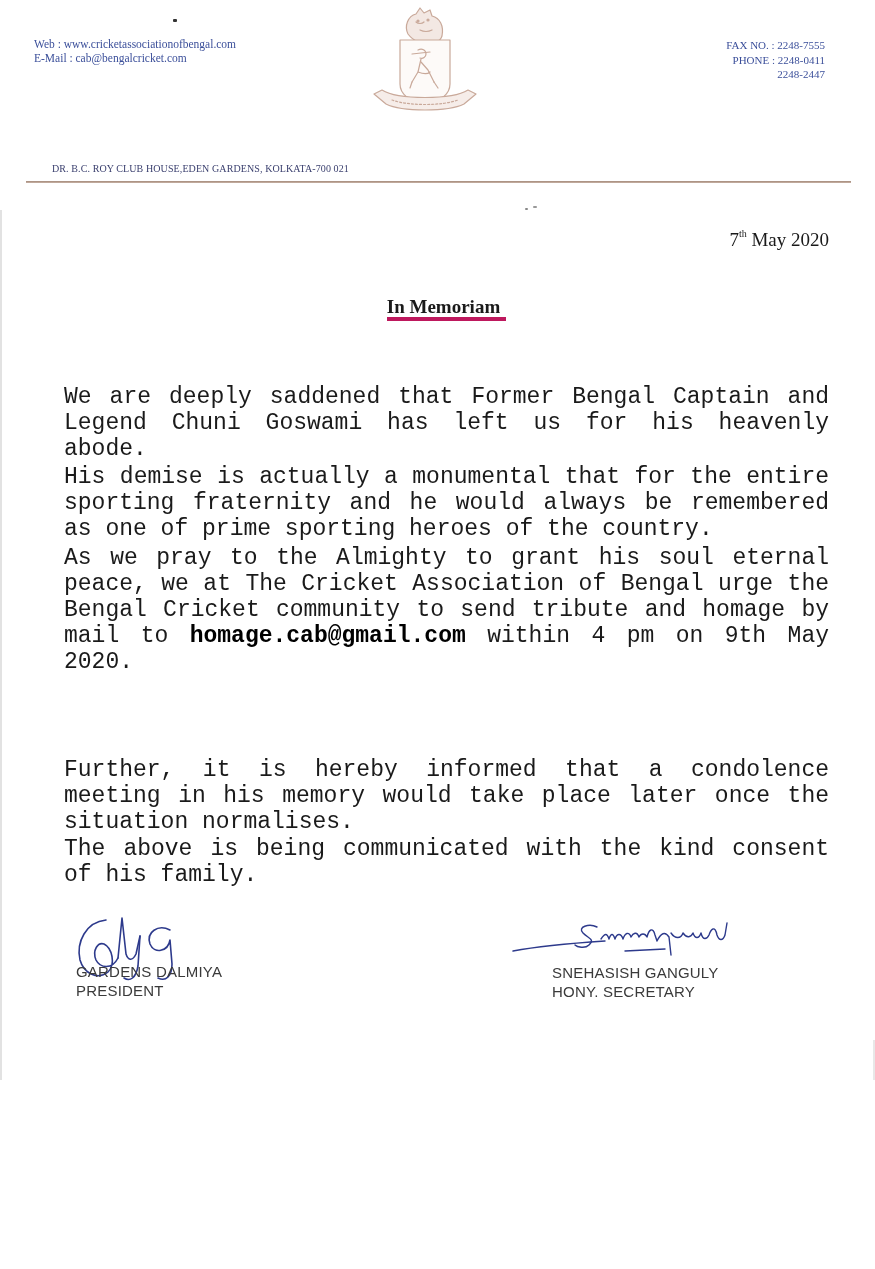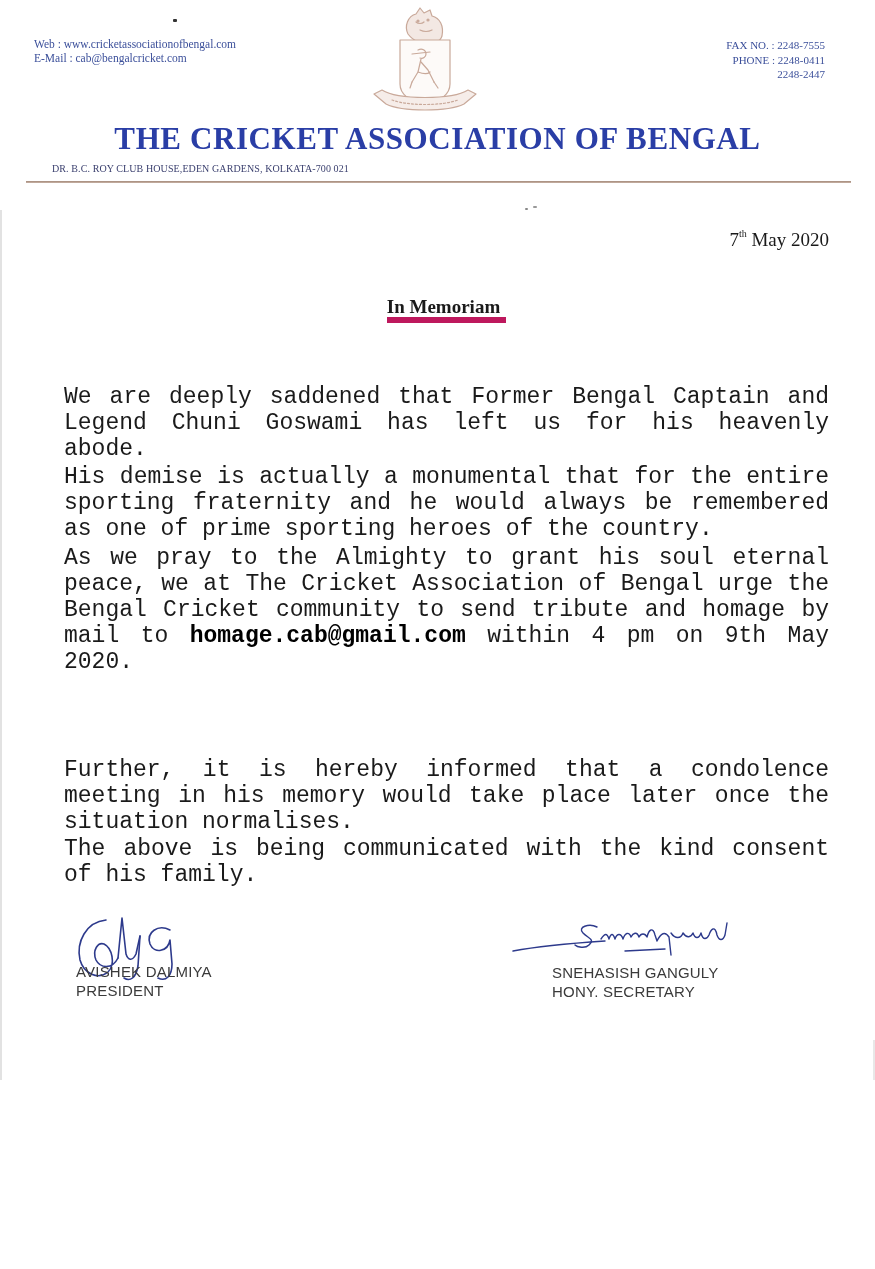"THE CRICKET ASSOCIATION OF BENGAL" div.org-name { html: <div>THE CRICKET ASSOCIATION OF BENGAL</div> -> none }
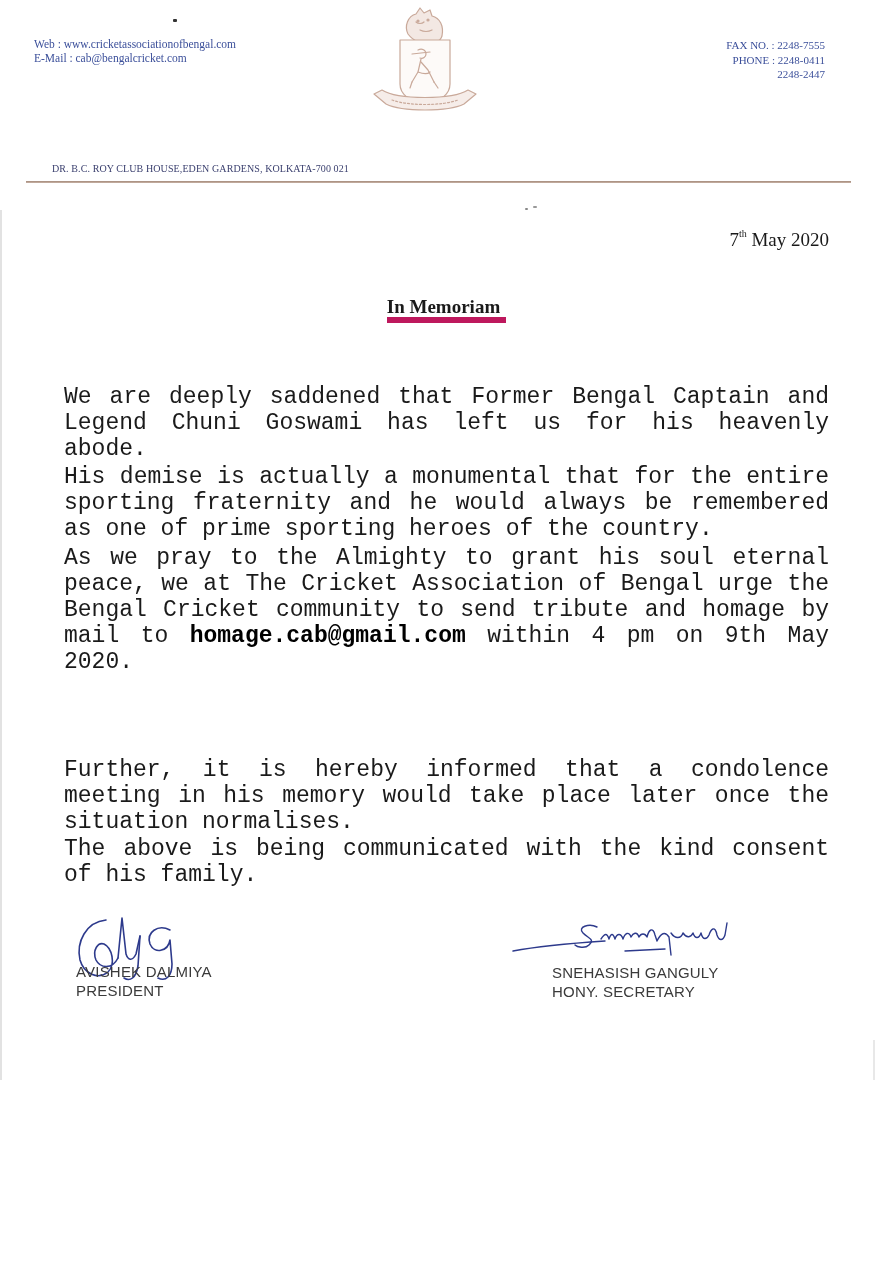"In Memoriam" .title span { border-bottom: 6px solid #be185d -> 4px solid #be185d }
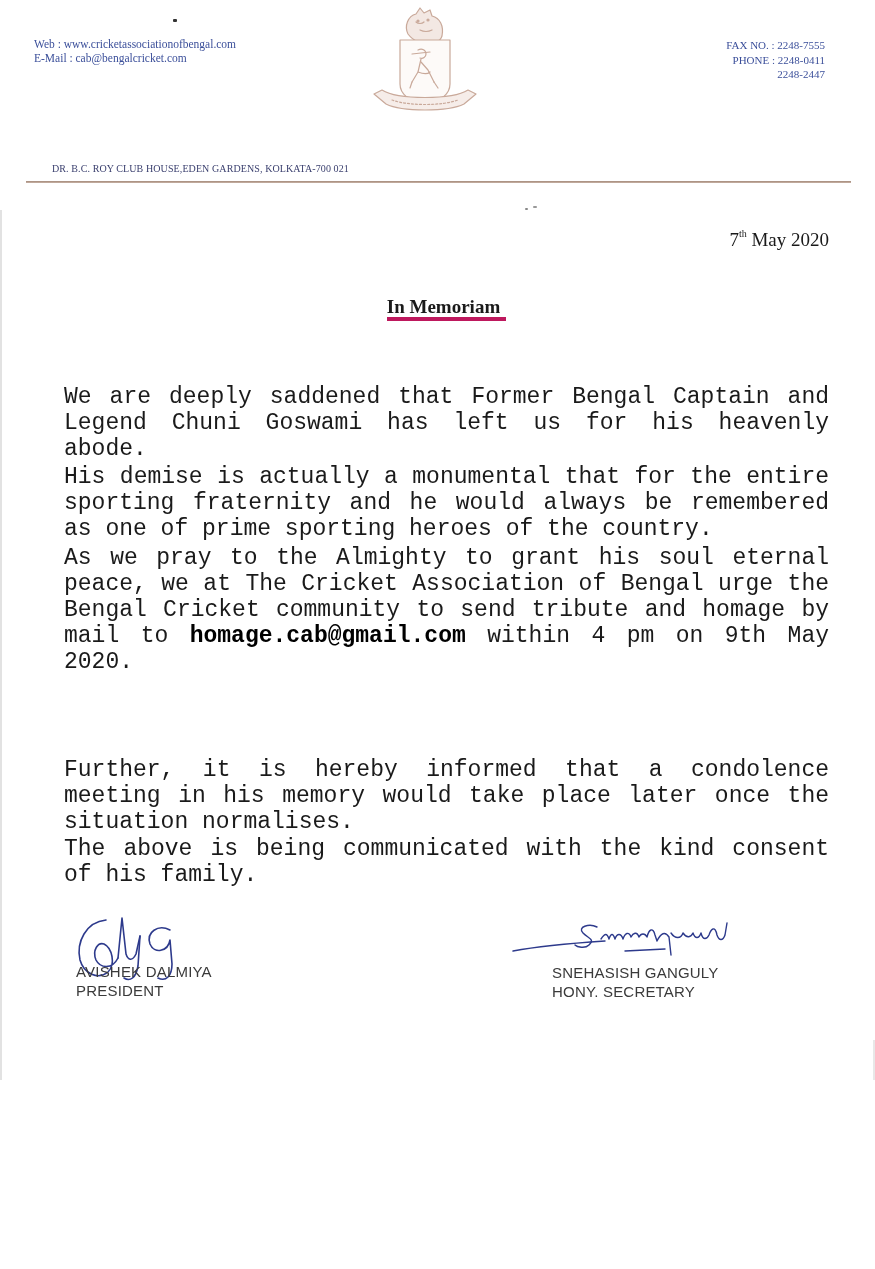"AVISHEK DALMIYA" div { text: AVISHEK -> GARDENS }
